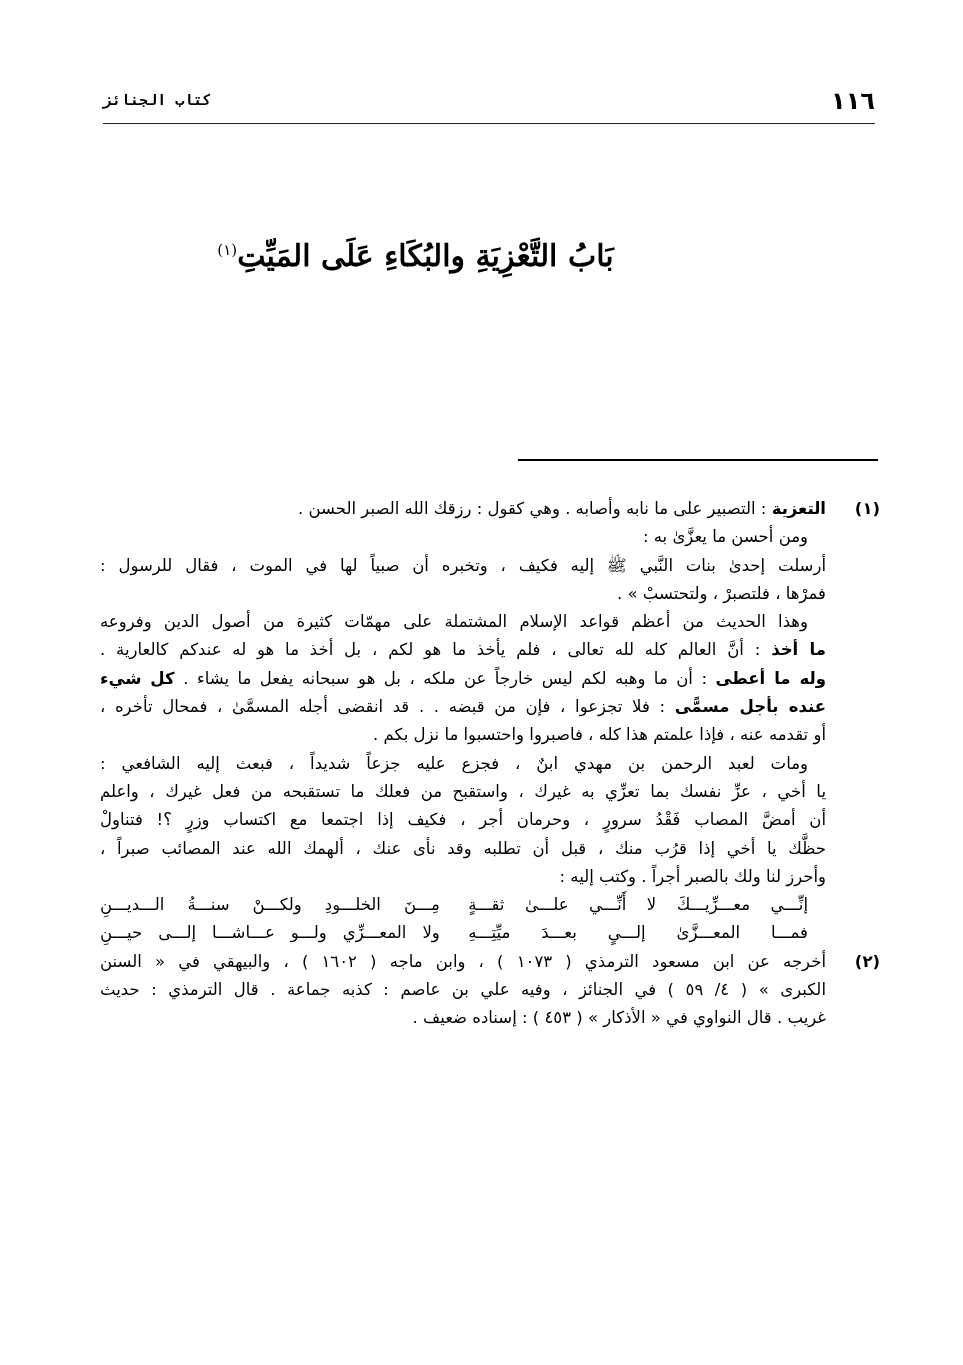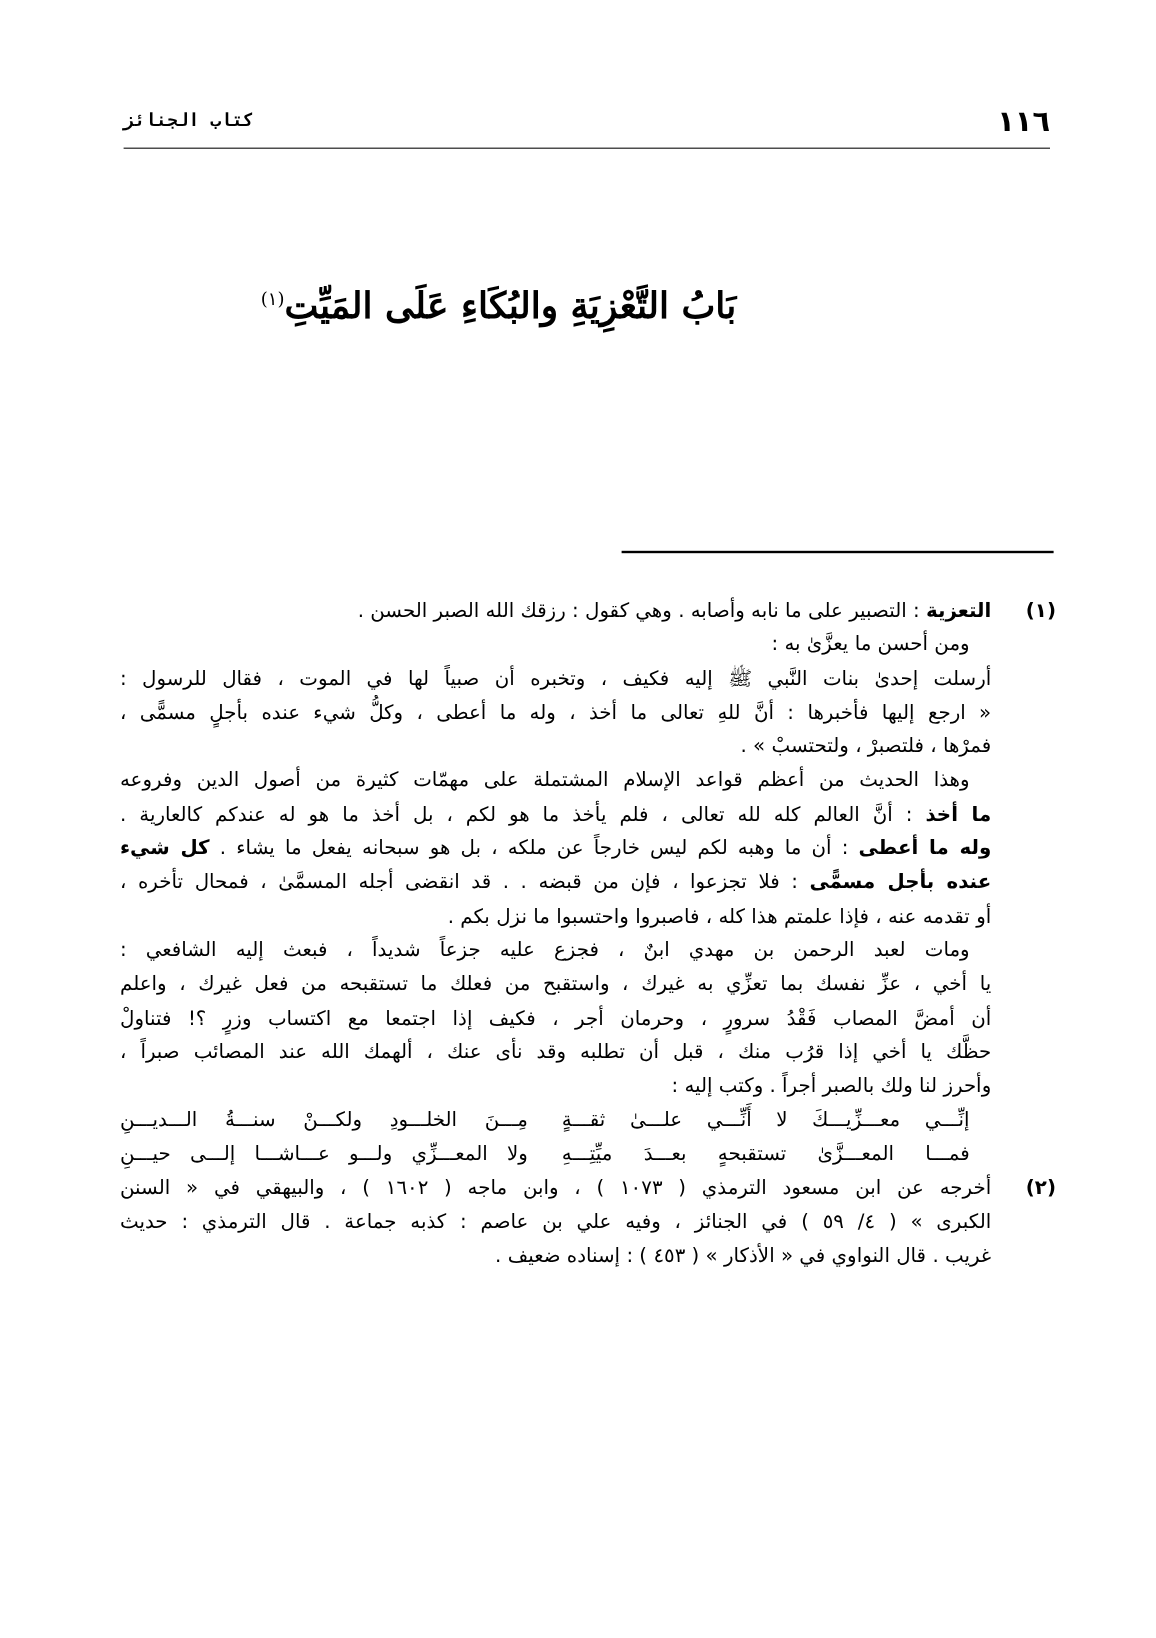"« ارجع إليها فأخبرها :" span.fn-line { html: <span>« ارجع إليها فأخبرها : أنَّ للهِ تعالى ما أخذ ، وله ما أعطى ، وكلُّ شيء عنده بأجلٍ مسمًّى ،</span> -> none }
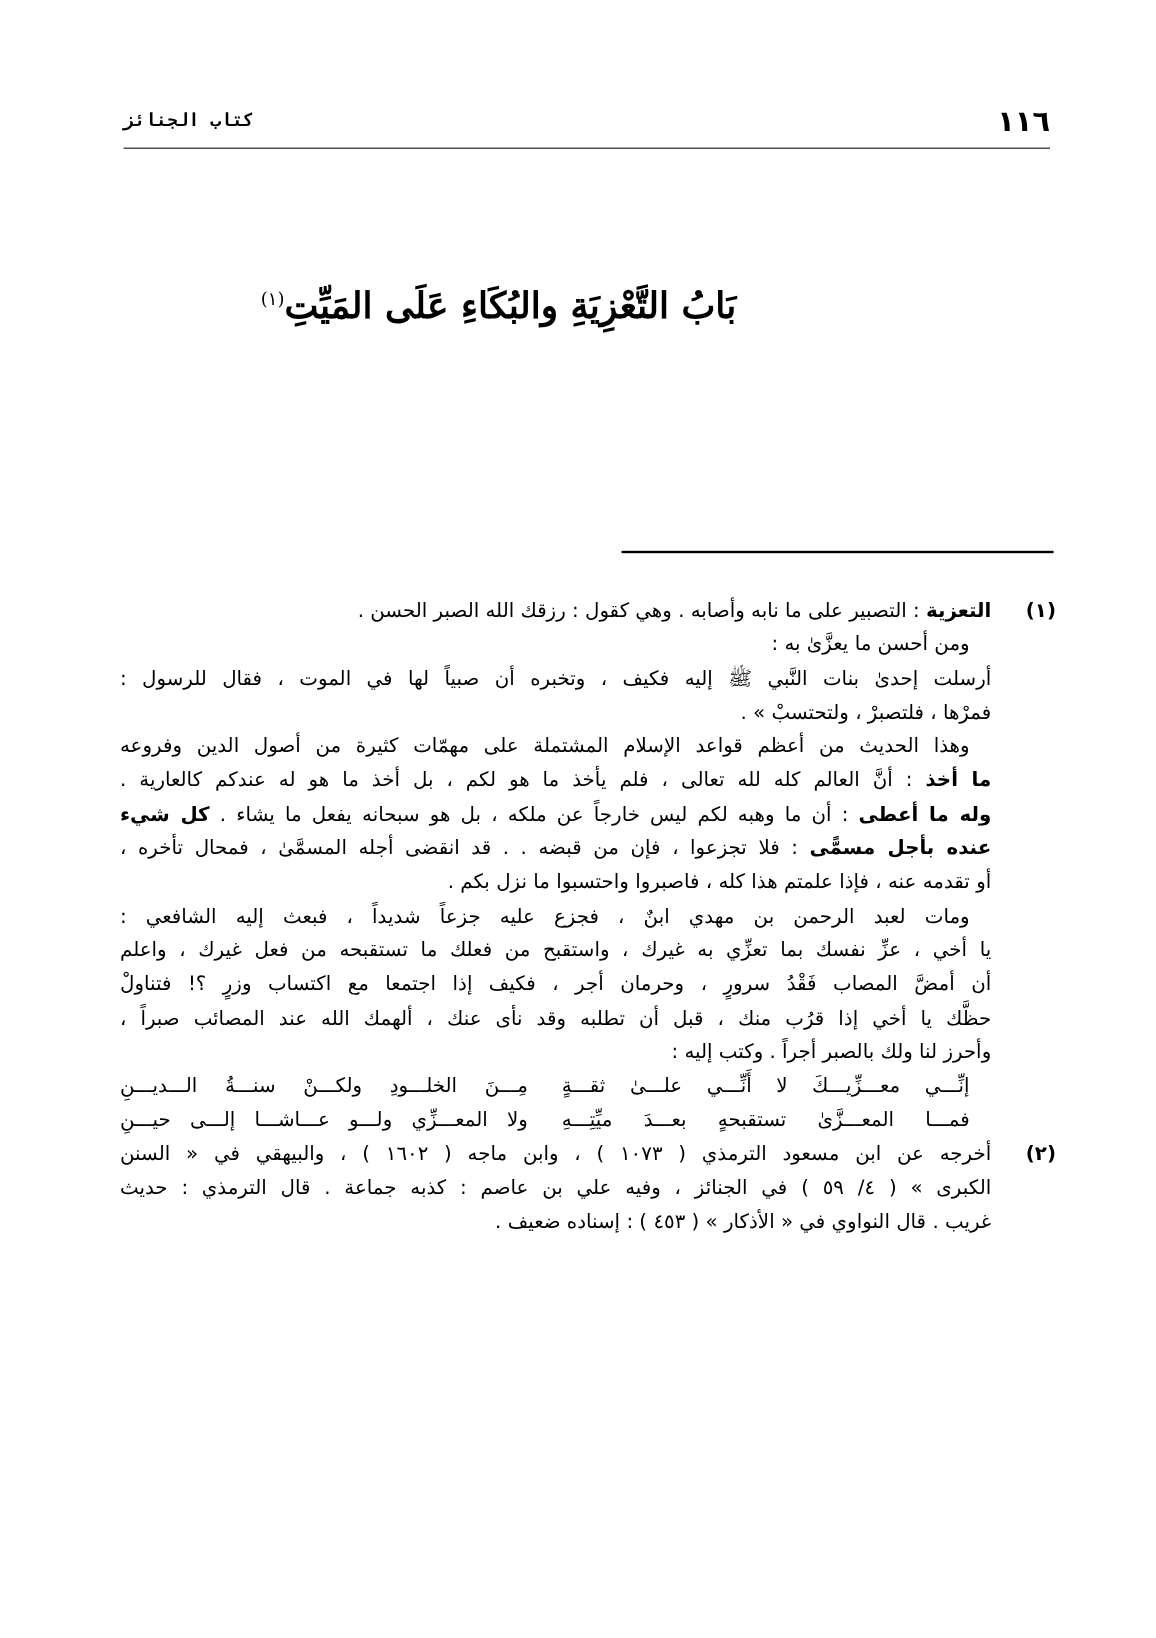"فمـــا المعـــزَّىٰ تستقبحهٍ بعـــدَ" span.poem-hemistich { text: تستقبحهٍ -> إلـــىٍ }
